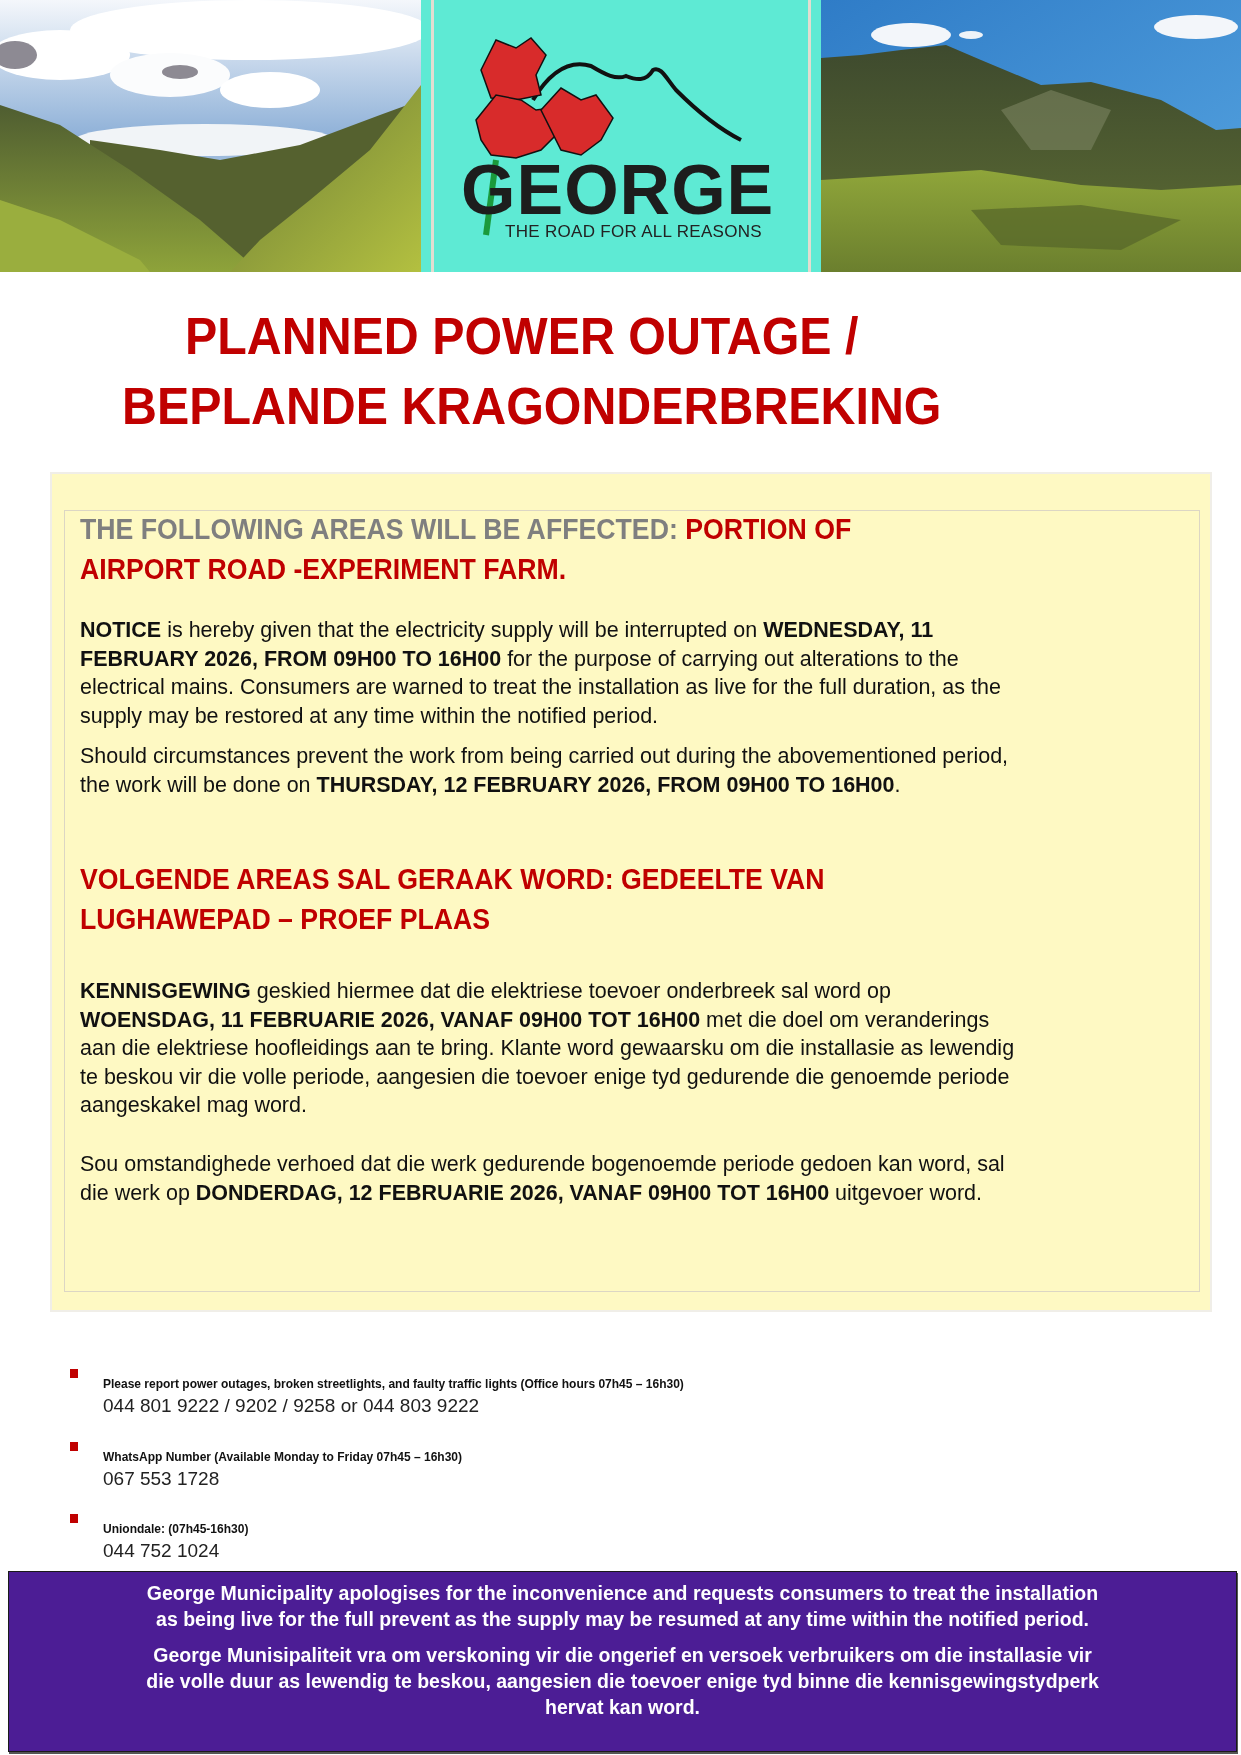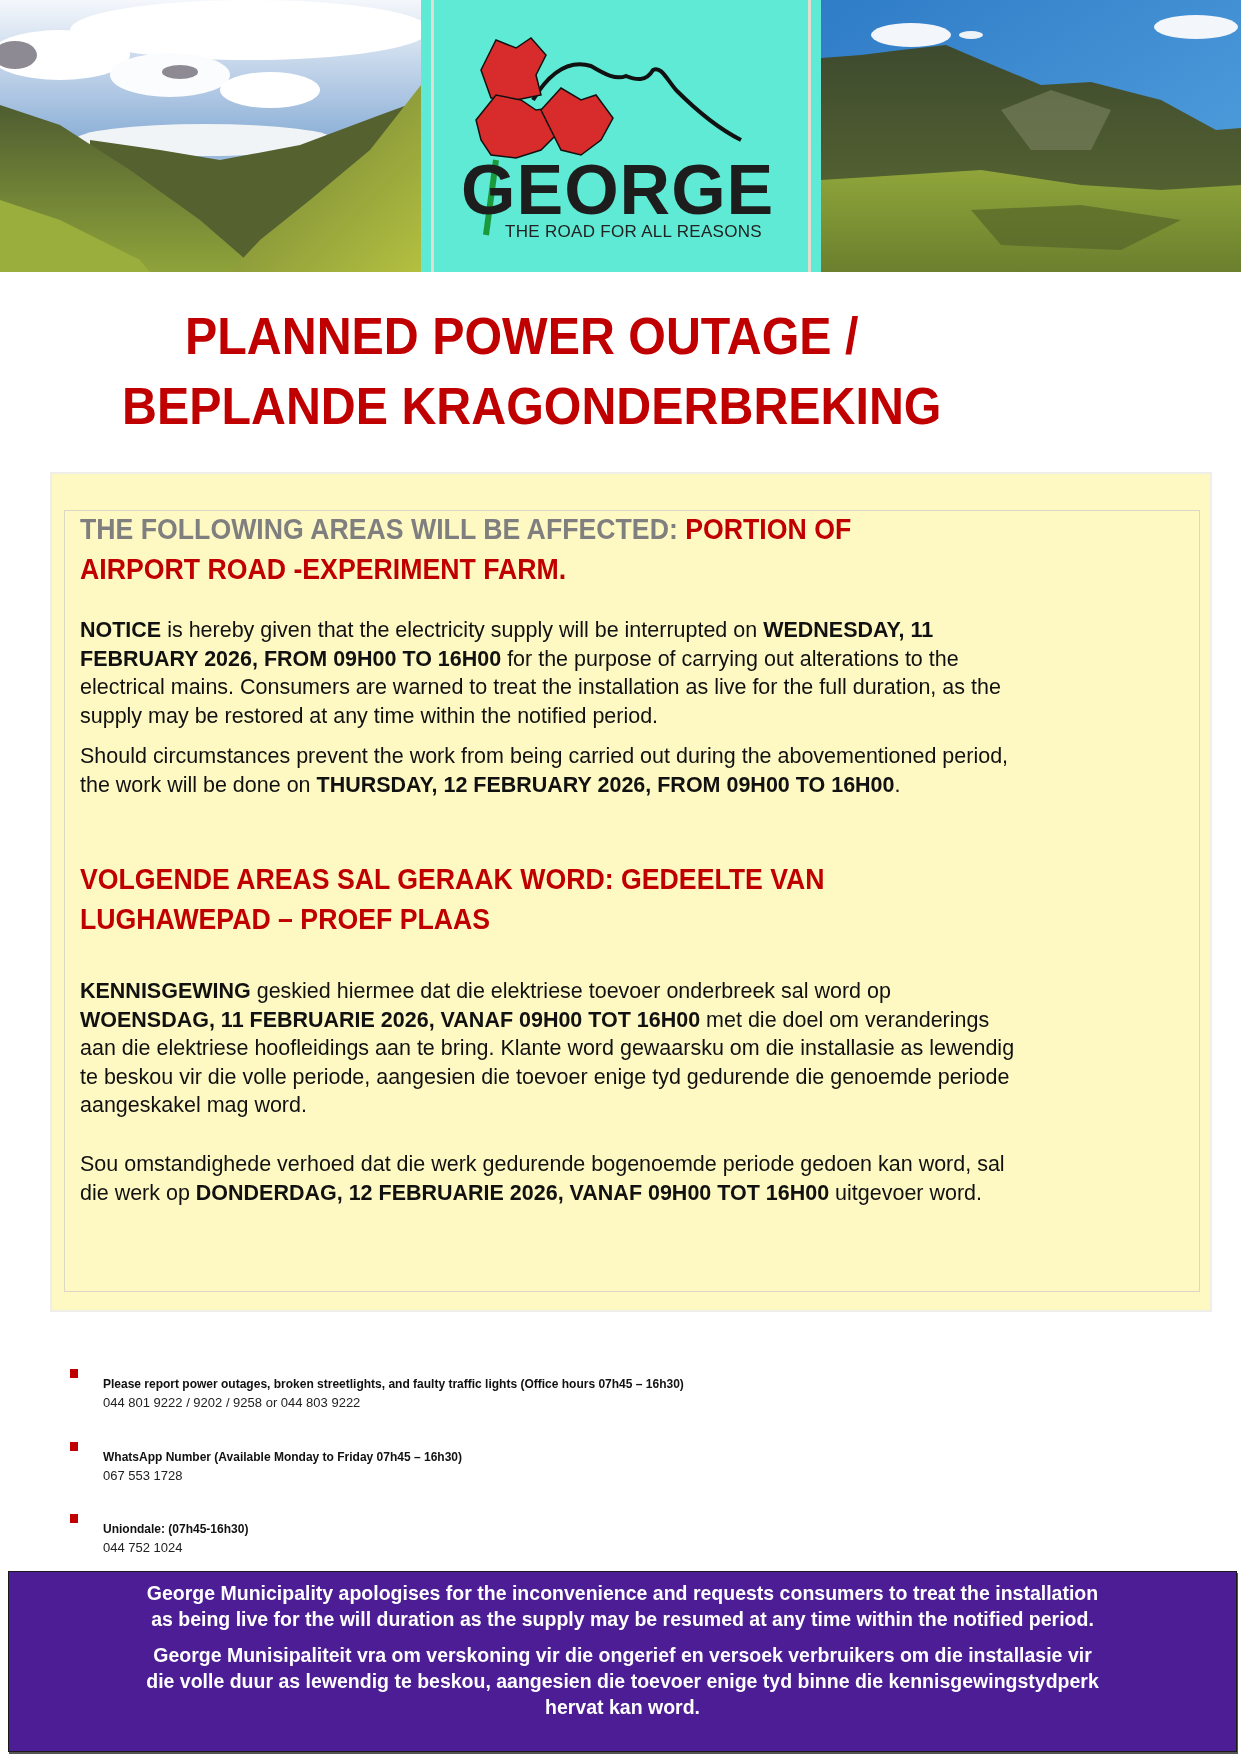"044 801 9222 / 9202" .contact .n { font-size: 13px -> 19px }
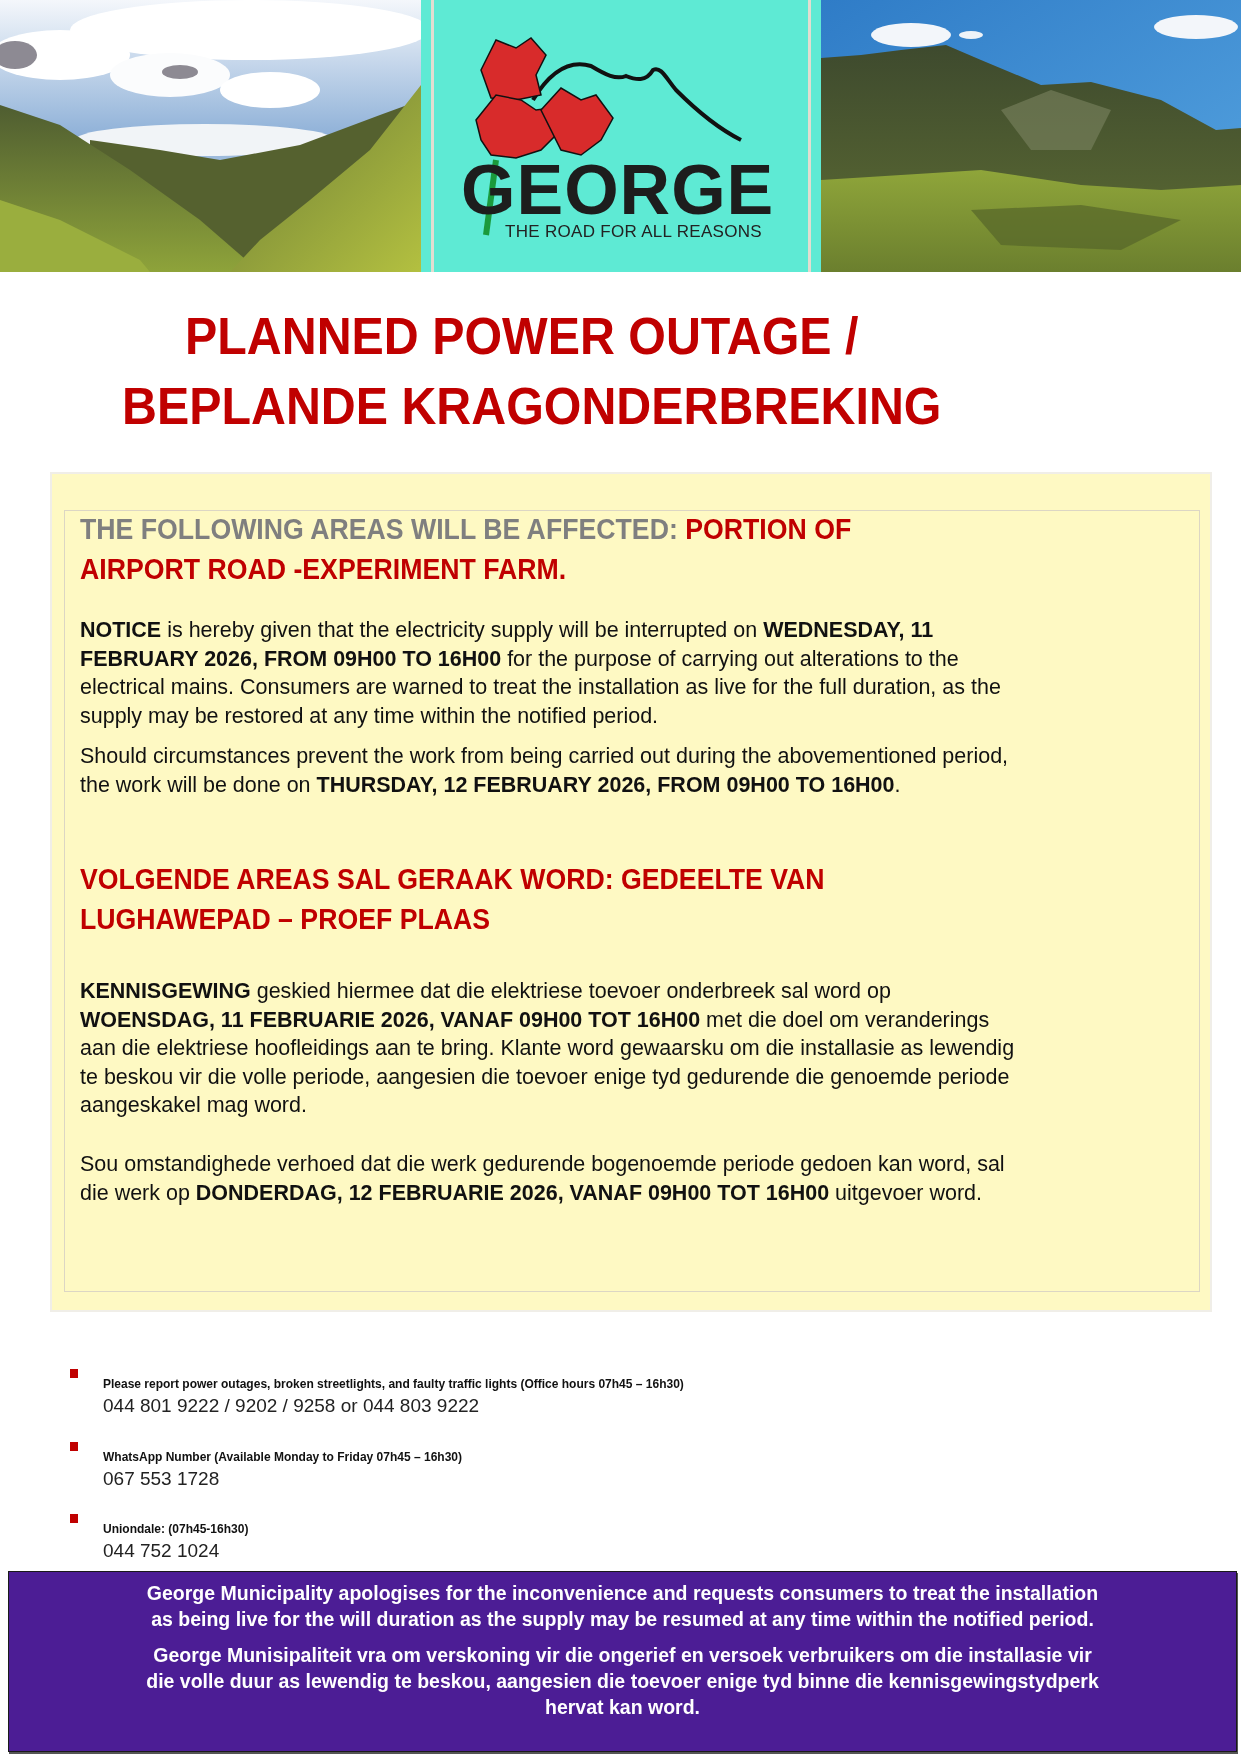"as being live for the" p { text: will duration -> full prevent }
